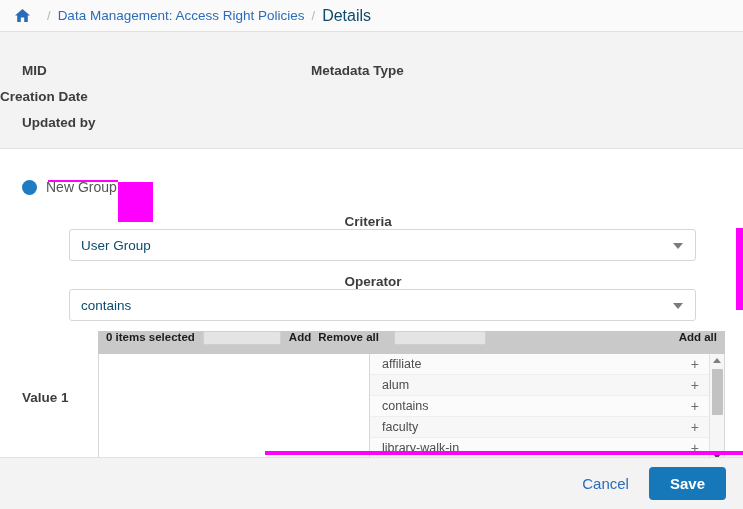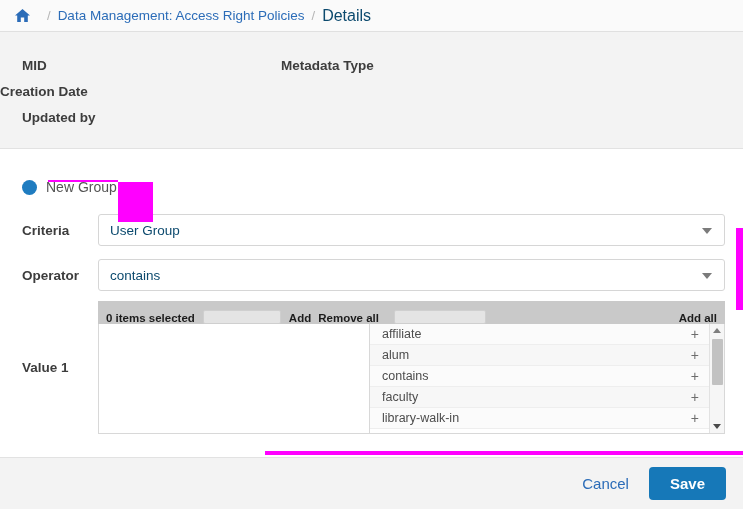"MID" .meta-row { align-items: center -> flex-end; gap: none -> 30px }
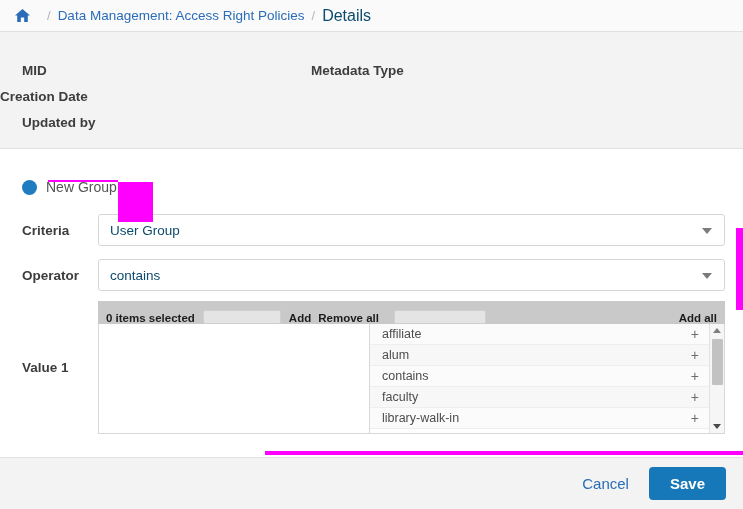"Criteria" .field-row { flex-direction: none -> column }
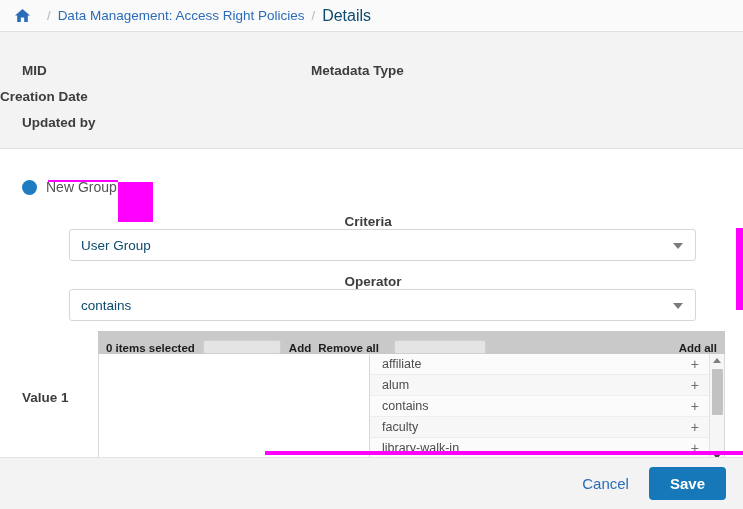"0 items selected" .picker-toolbar { align-items: flex-end -> flex-start }
